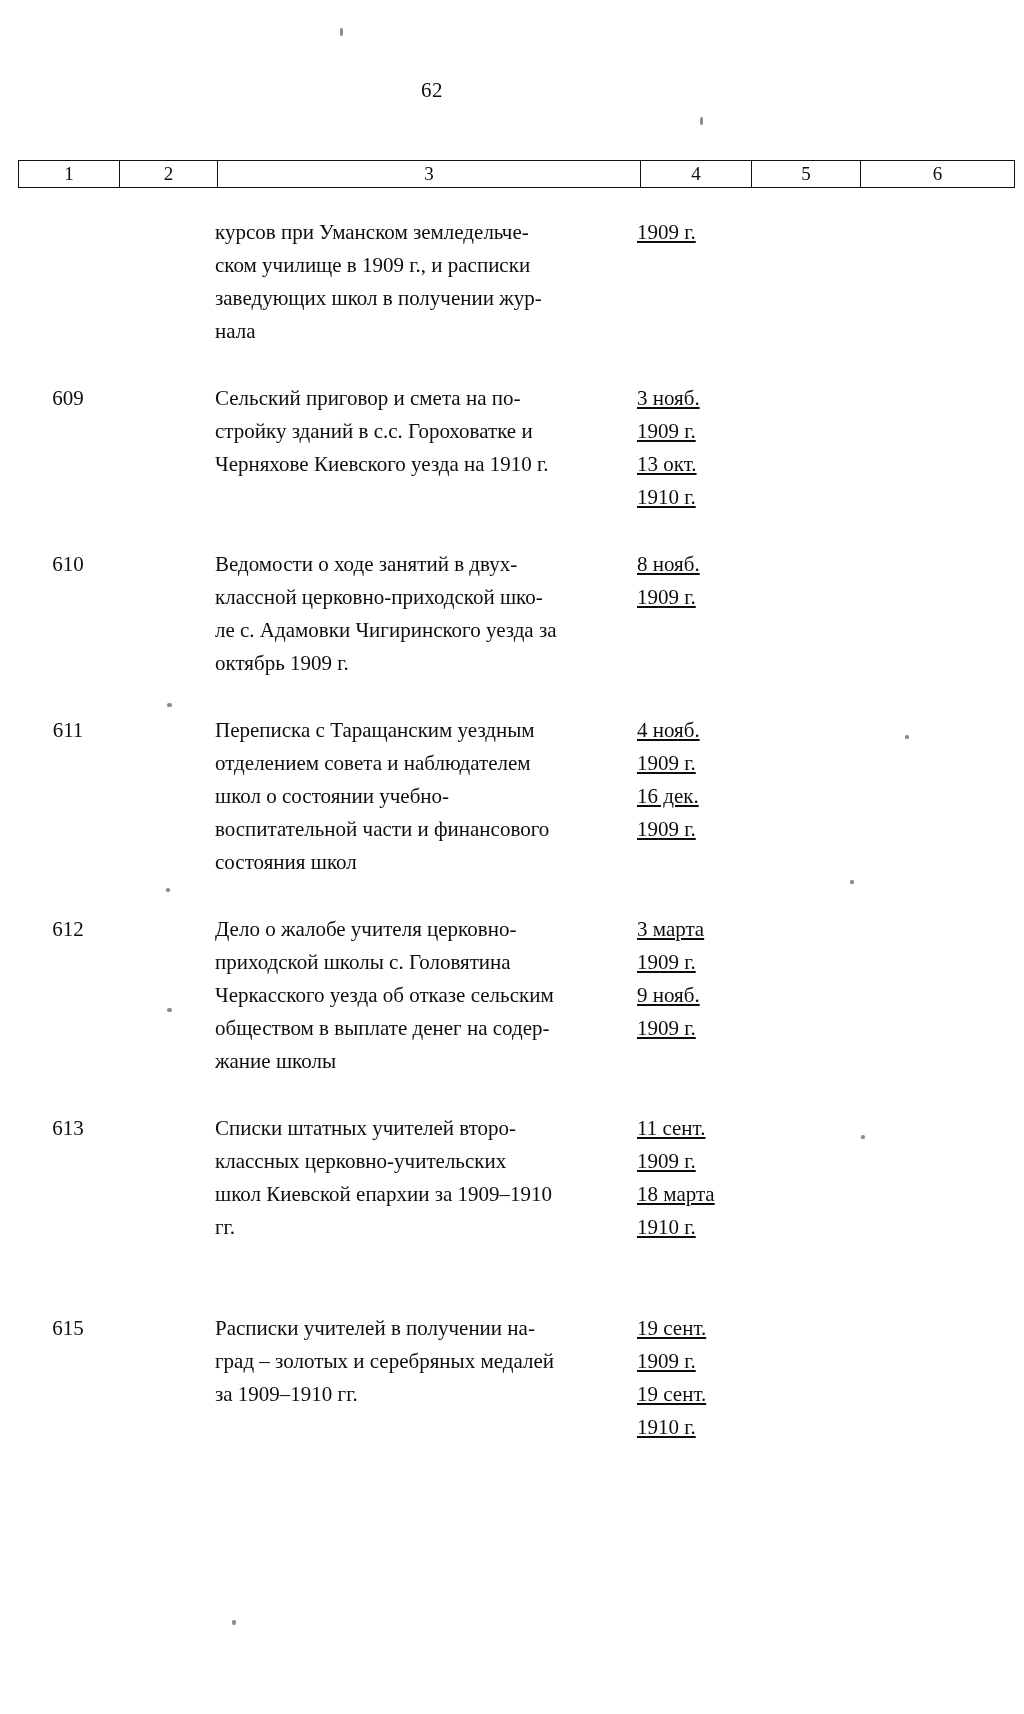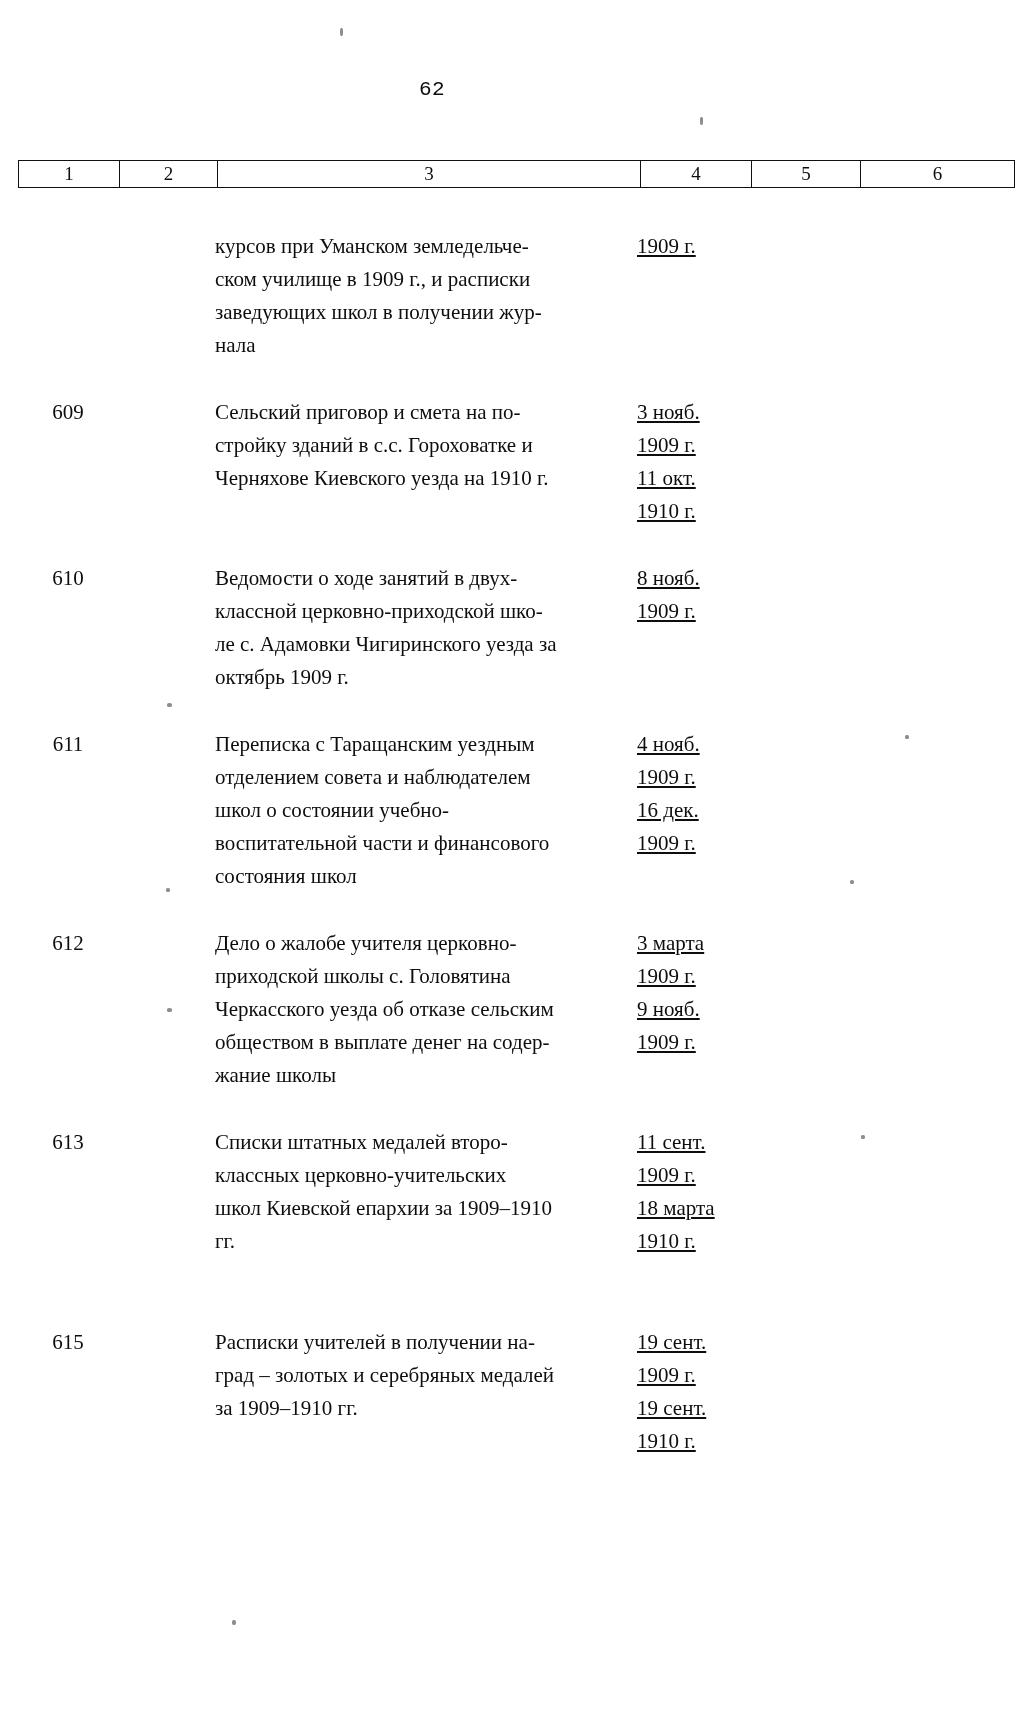"62" .page-number { font-family: Liberation Mono, monospace -> none }
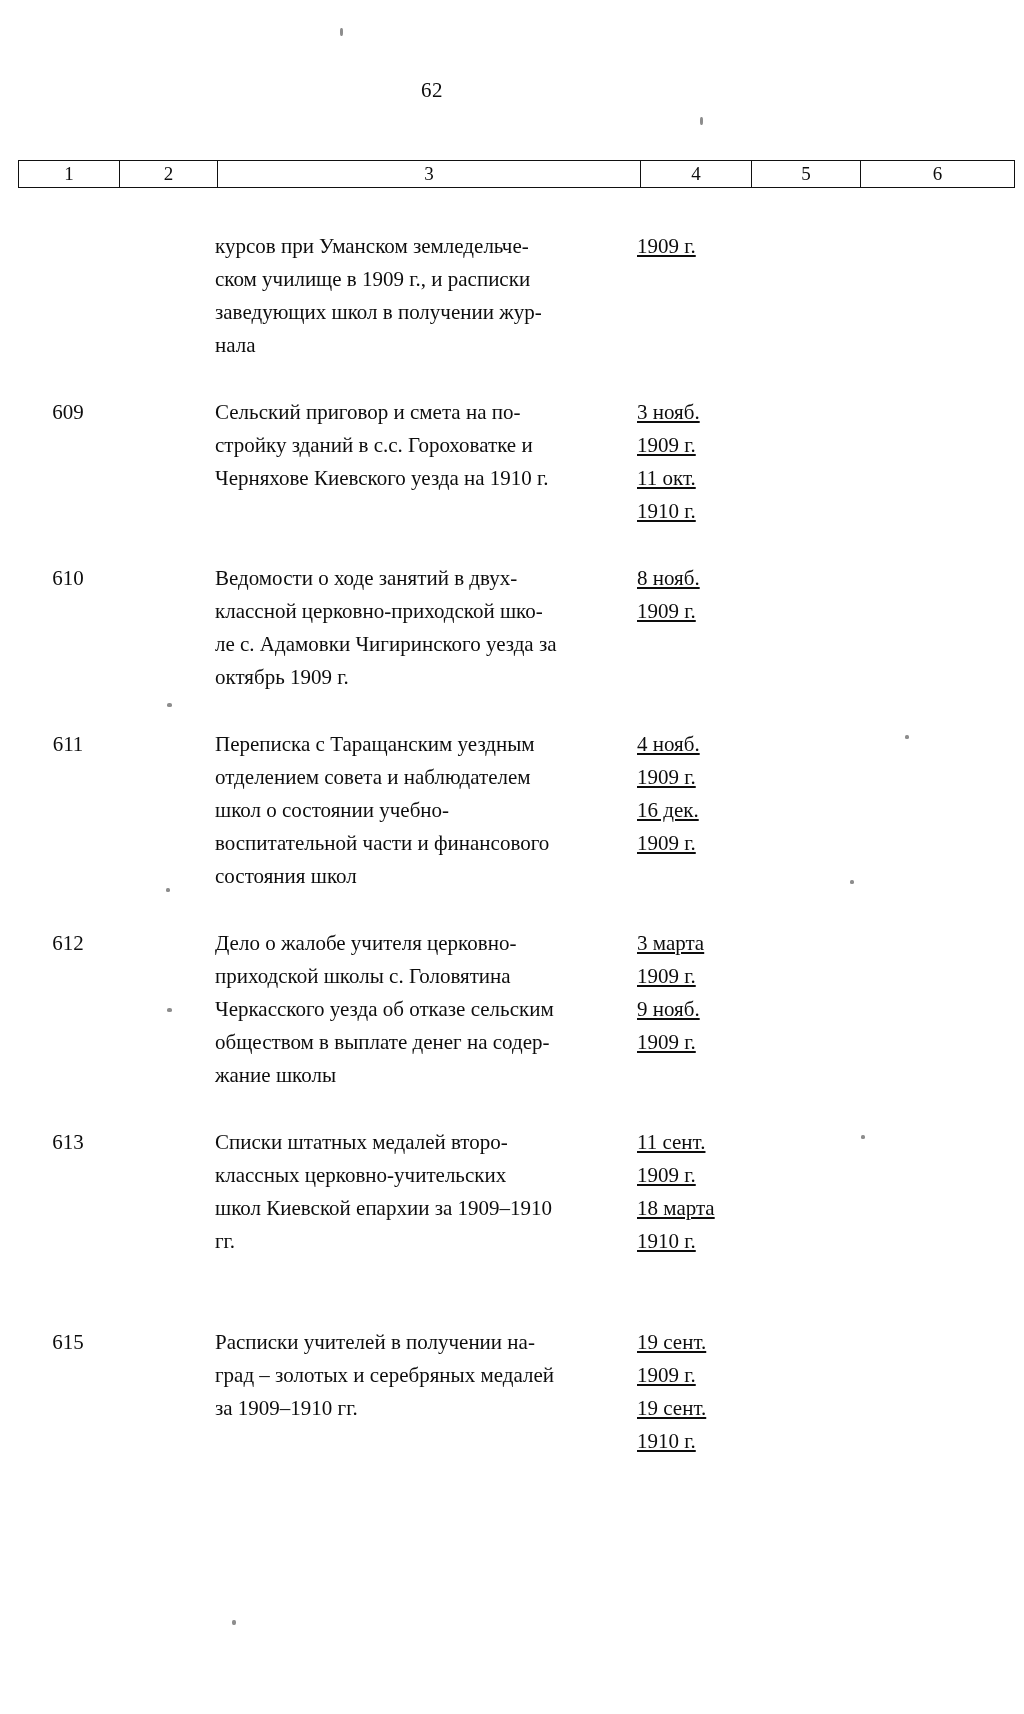"курсов при Уманском земледельче-" table.body-table { margin-top: 42px -> 28px }
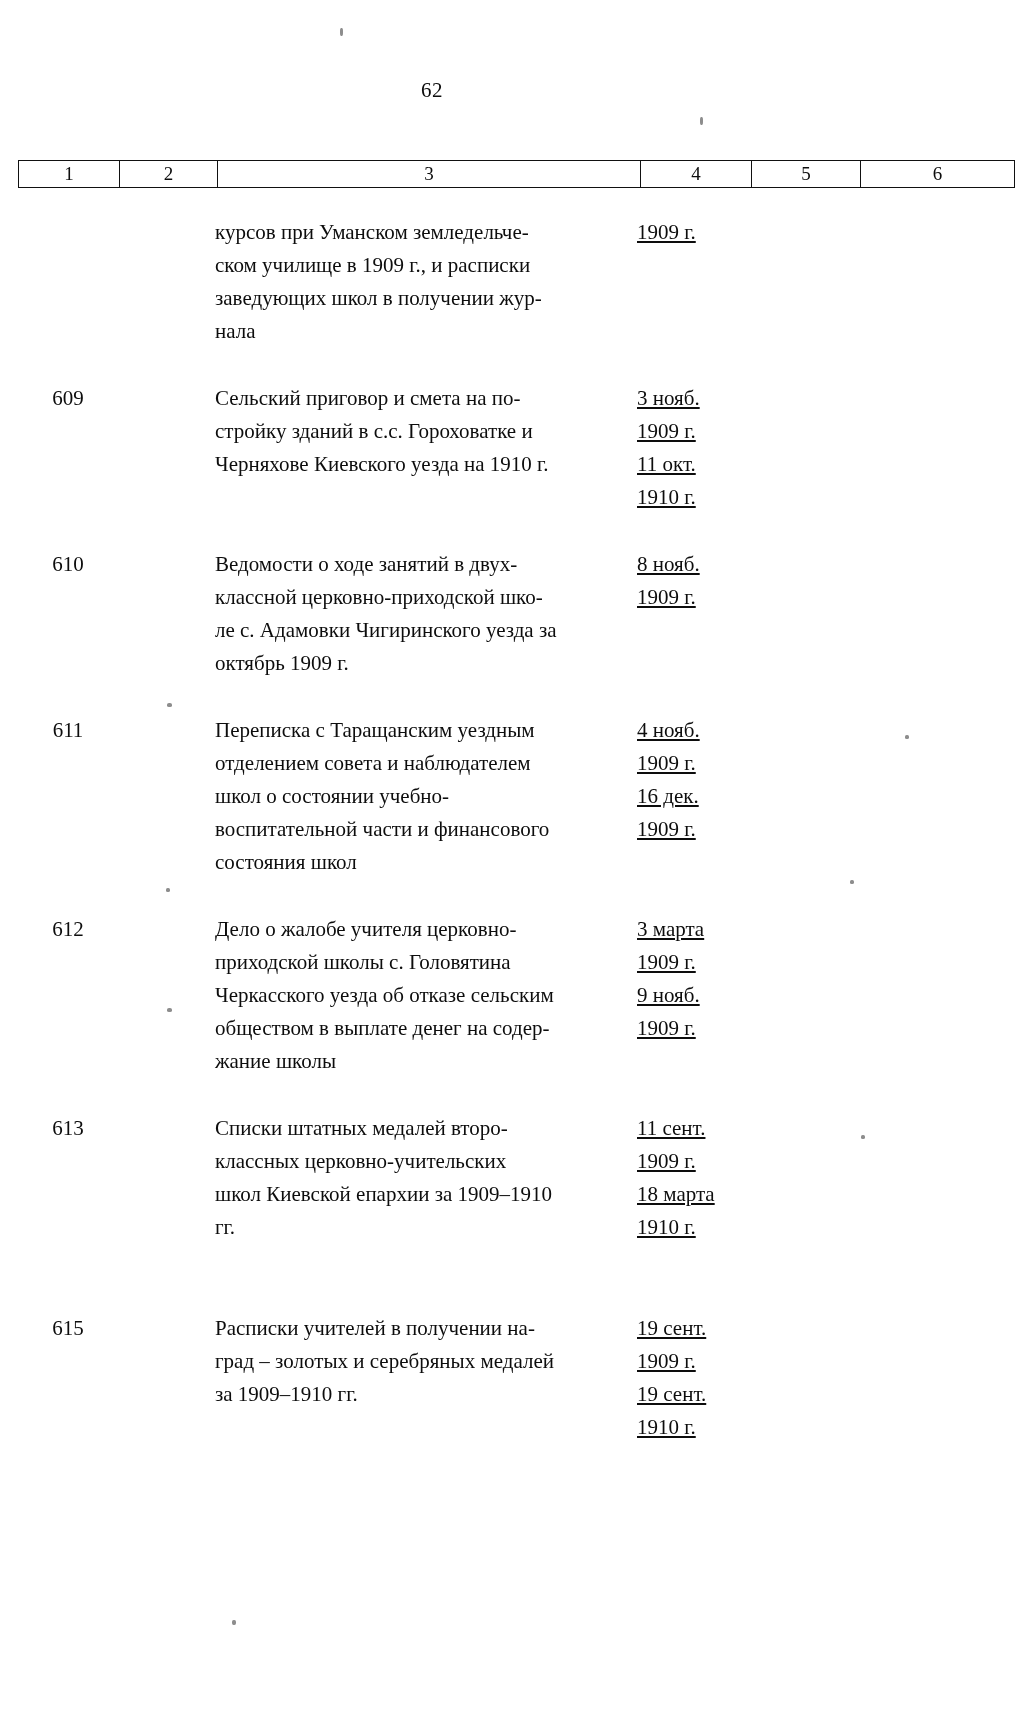"11 окт." span.ln { text: 11 -> 13 }
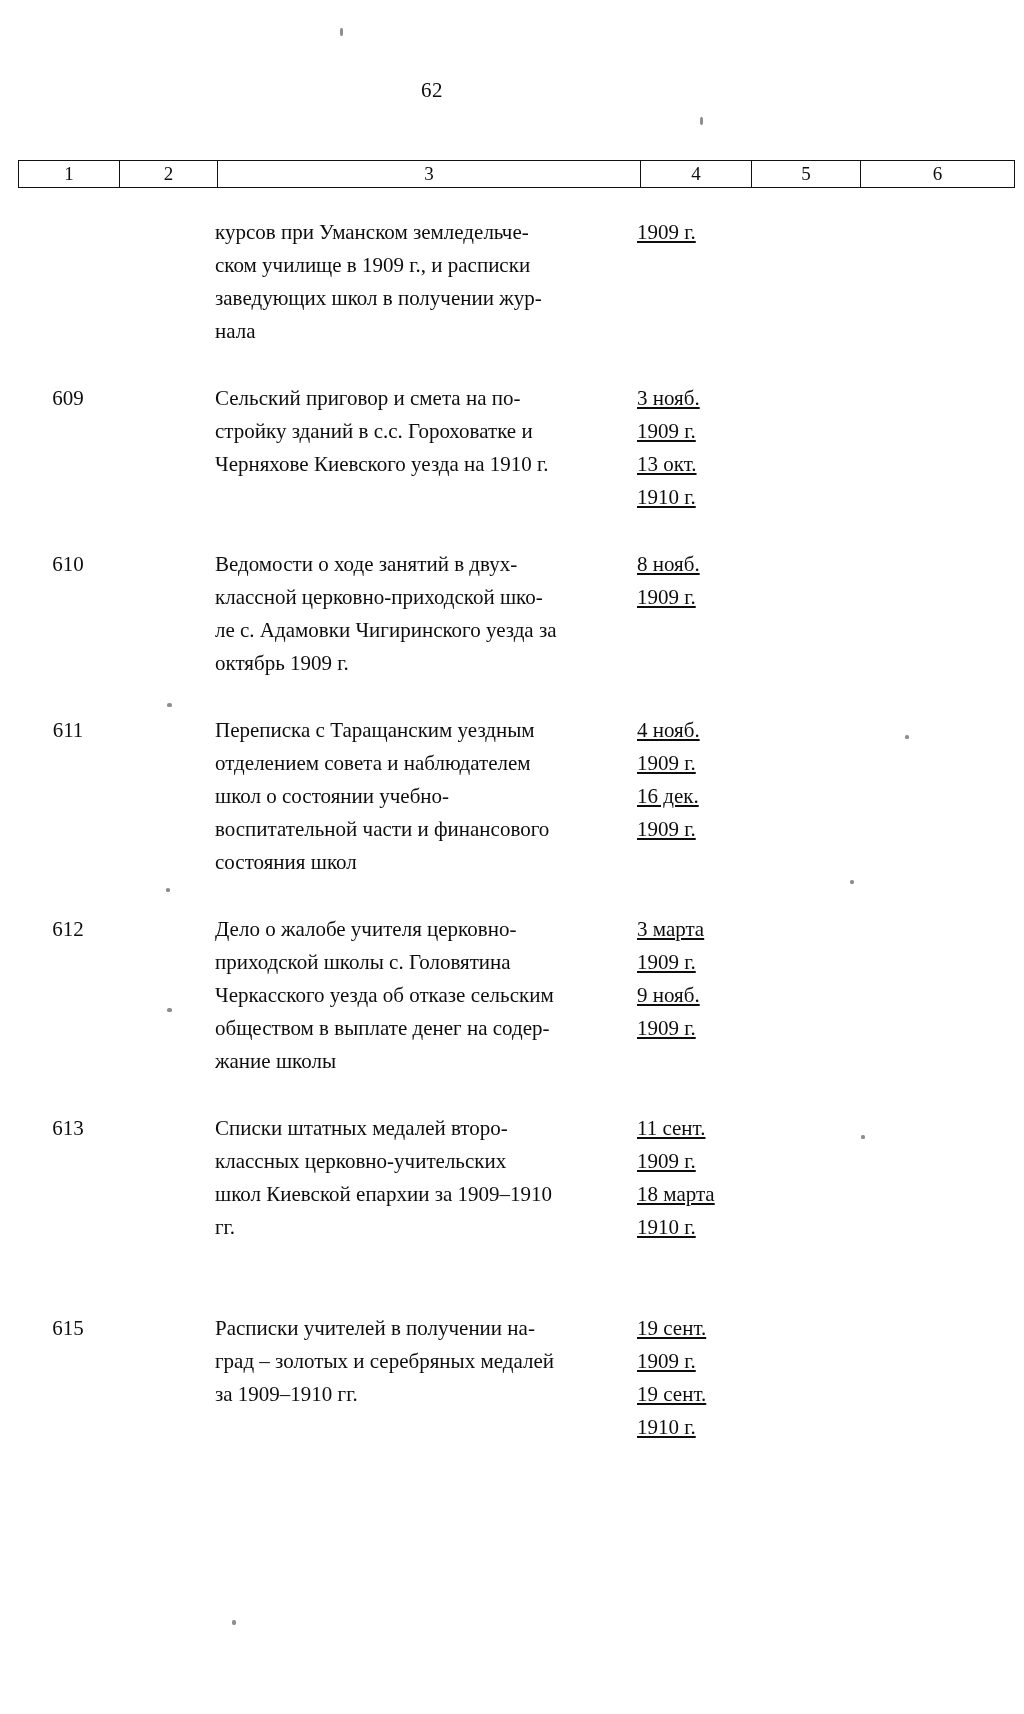"Списки штатных медалей второ-" span.ln { text: медалей -> учителей }
